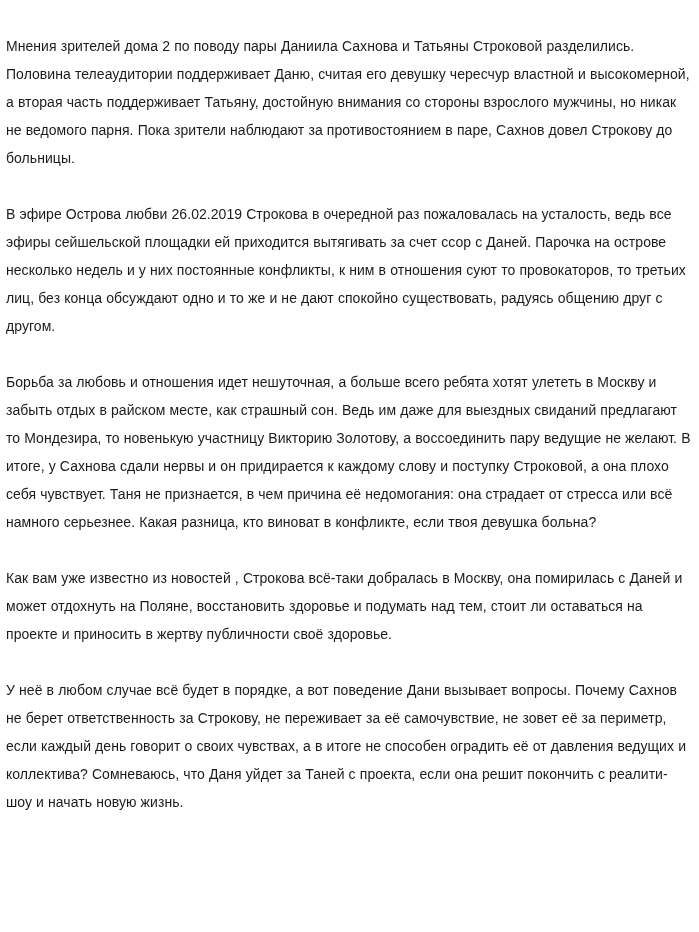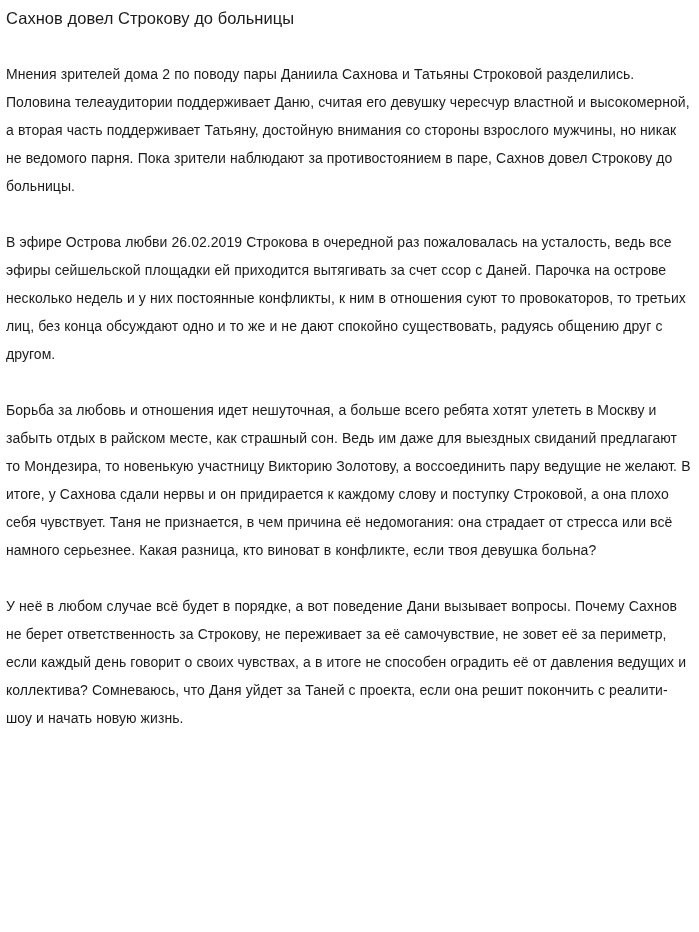"Сахнов довел Строкову до больницы" h1.headline { html: <h1>Сахнов довел Строкову до больницы</h1> -> none }
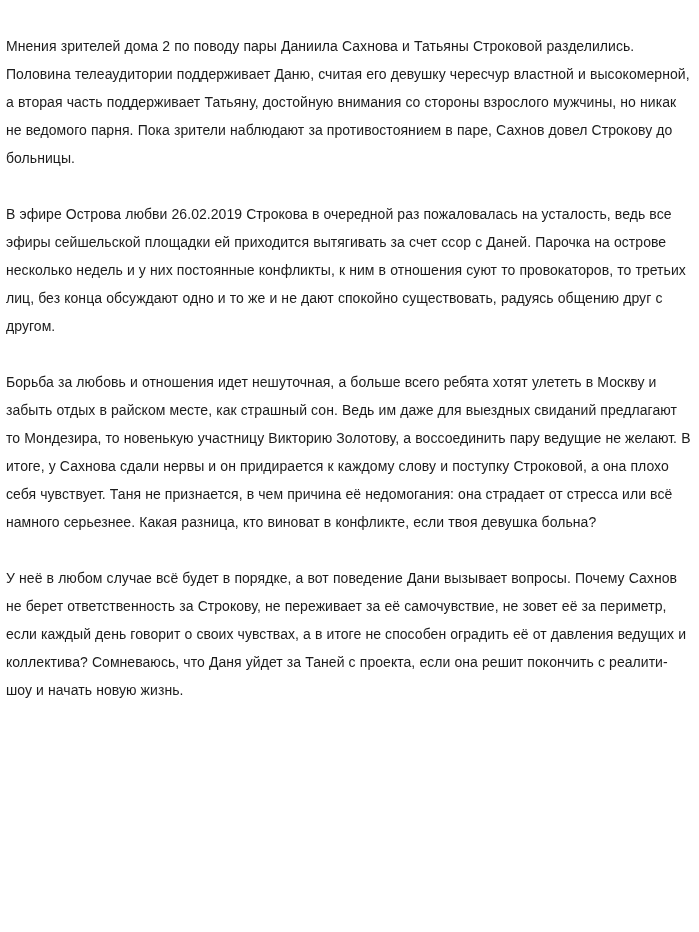"Как вам уже известно из" p.para { html: none -> <p>Как вам уже известно из новостей , Строкова всё-таки добралась в Москву, она помирилась с Даней и может отдохнуть на Поляне, восстановить здоровье и подумать над тем, стоит ли оставаться на проекте и приносить в жертву публичности своё здоровье.</p> }
